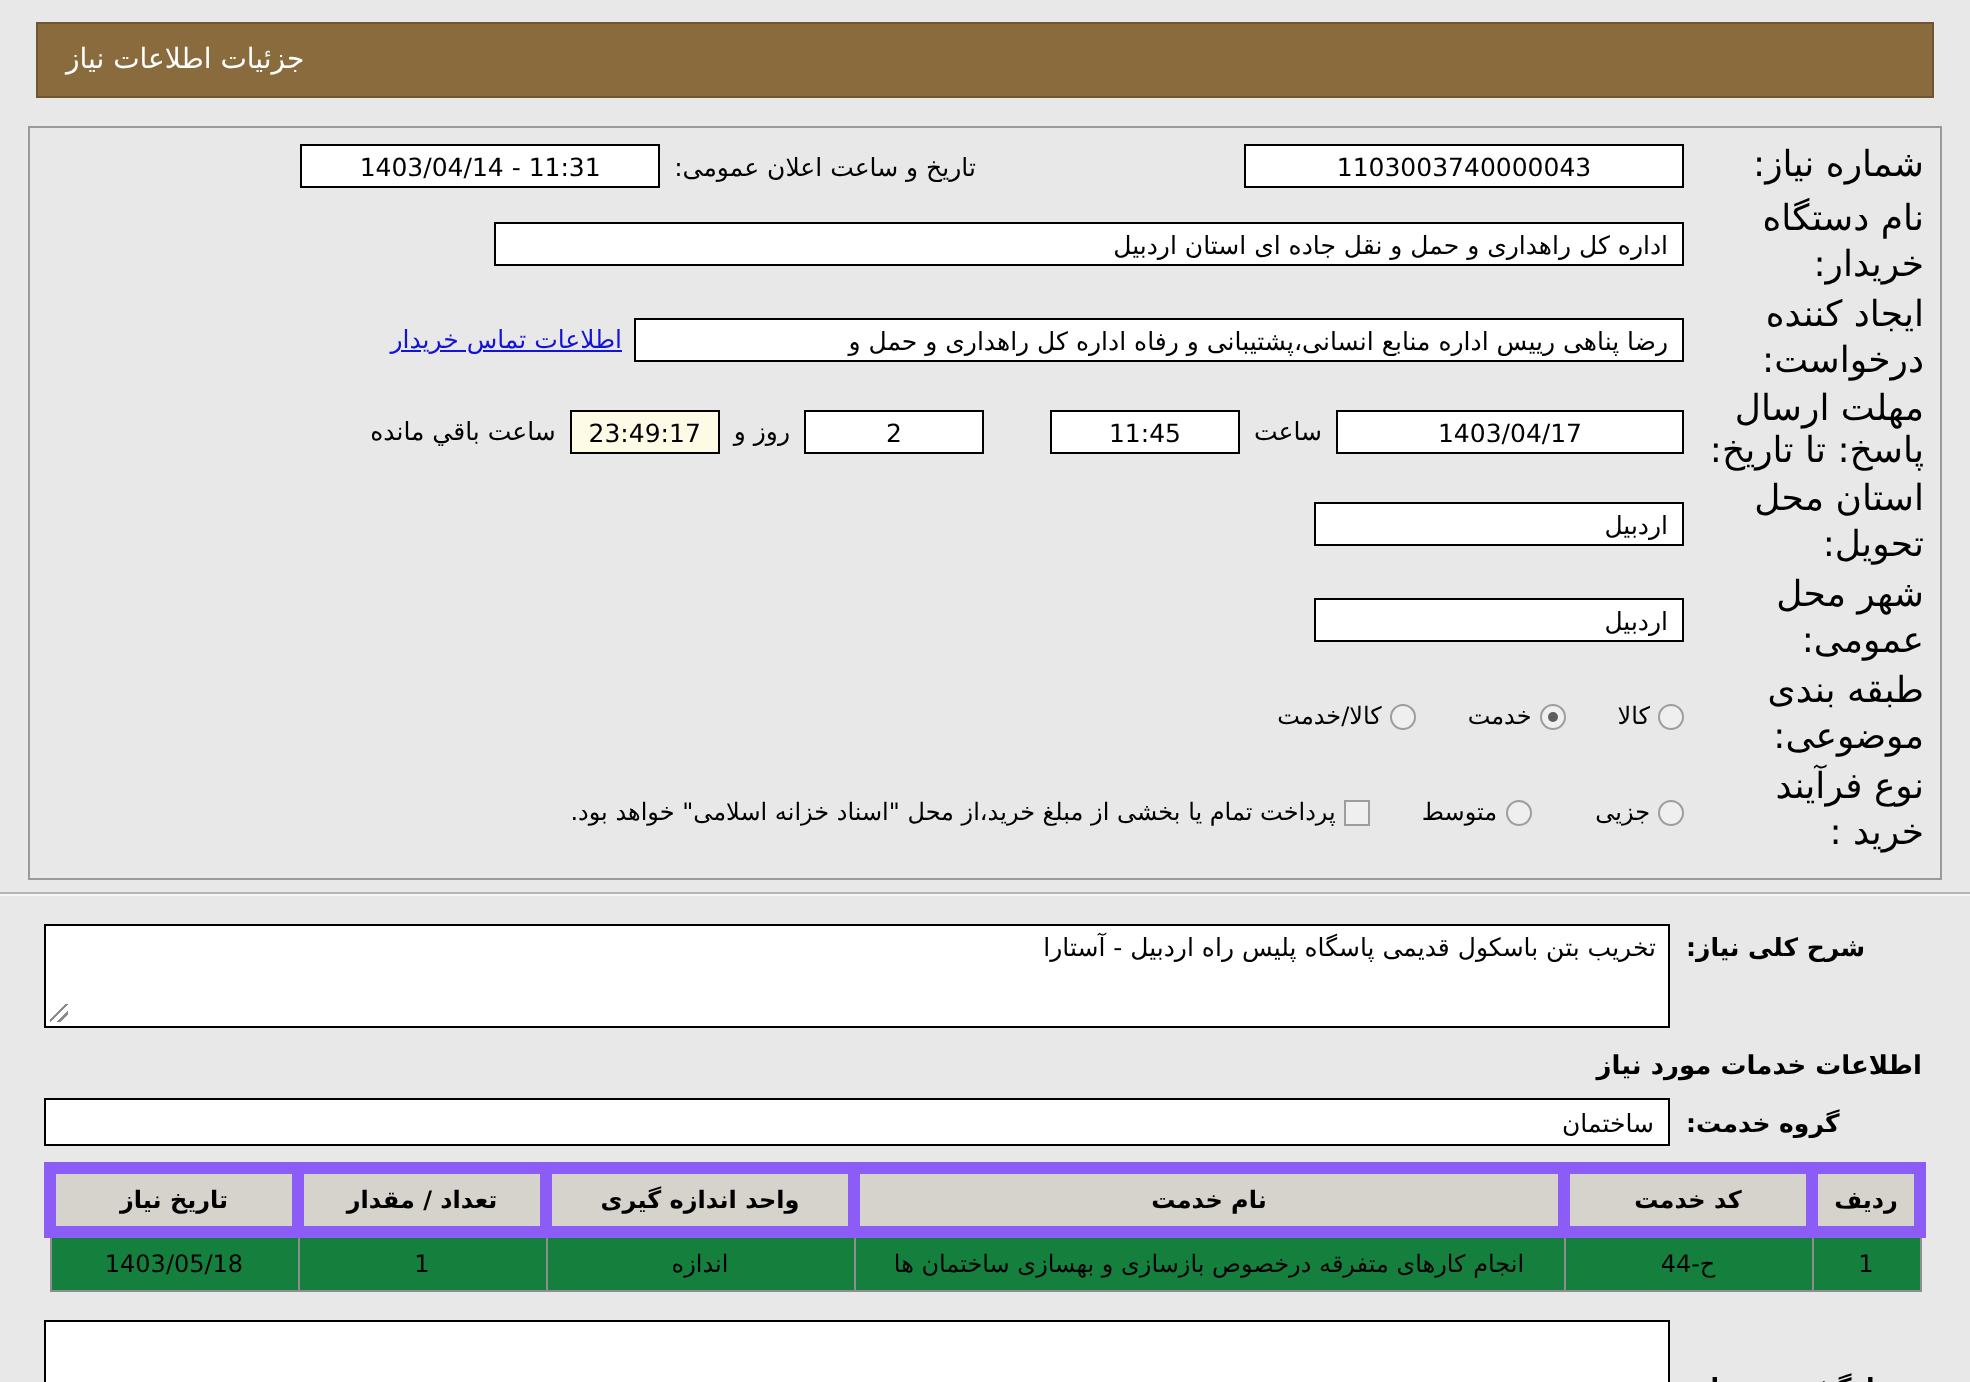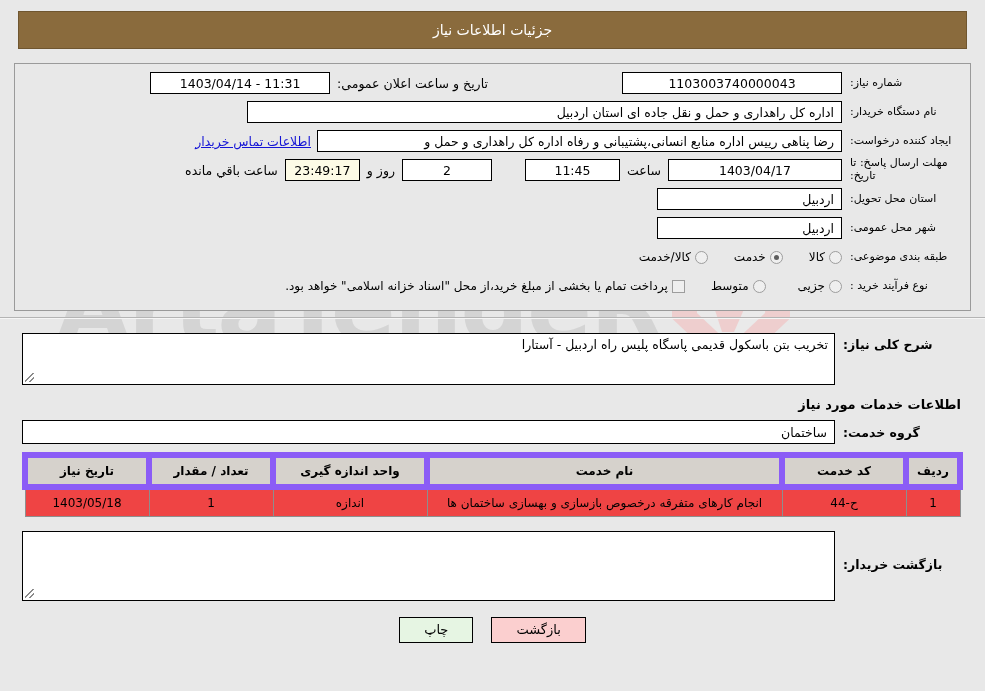"جزئیات اطلاعات نیاز" .title-bar { justify-content: center -> flex-end; padding: 0 2px -> 0 14px }
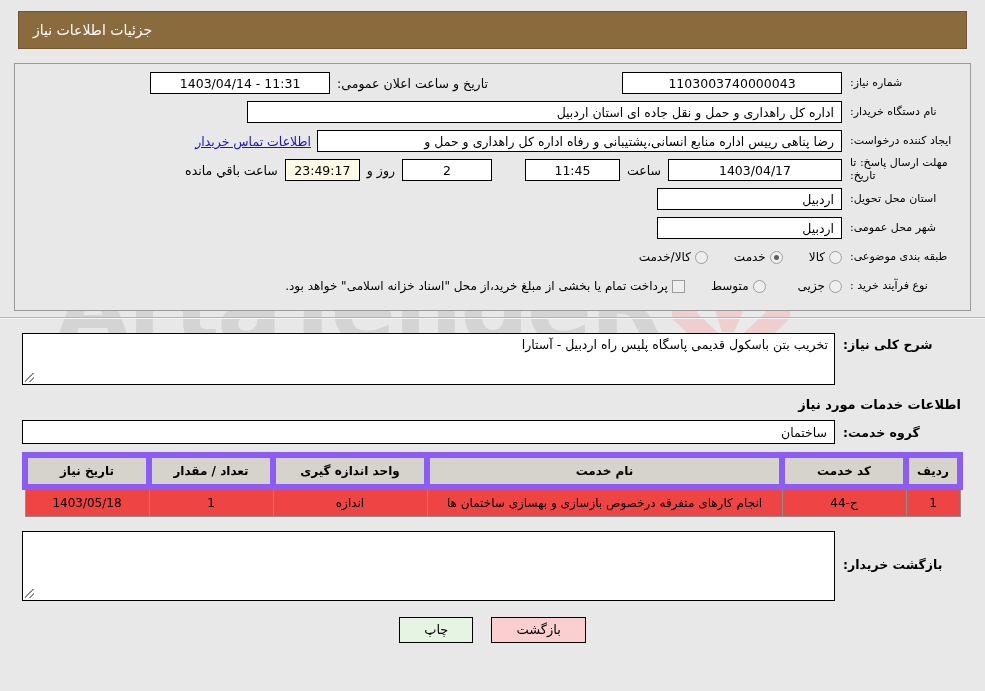"شماره نیاز:" .lbl { font-size: 11px -> 18px; text-align: left -> right }
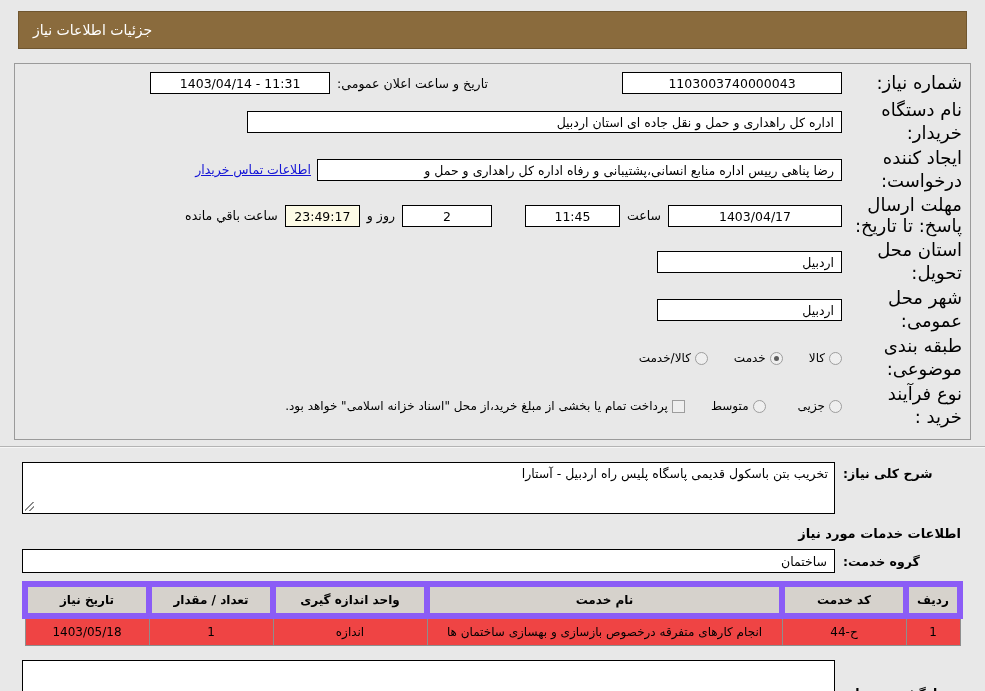"1403/05/18" table.items td { background: #ef4444 -> #15803d }
